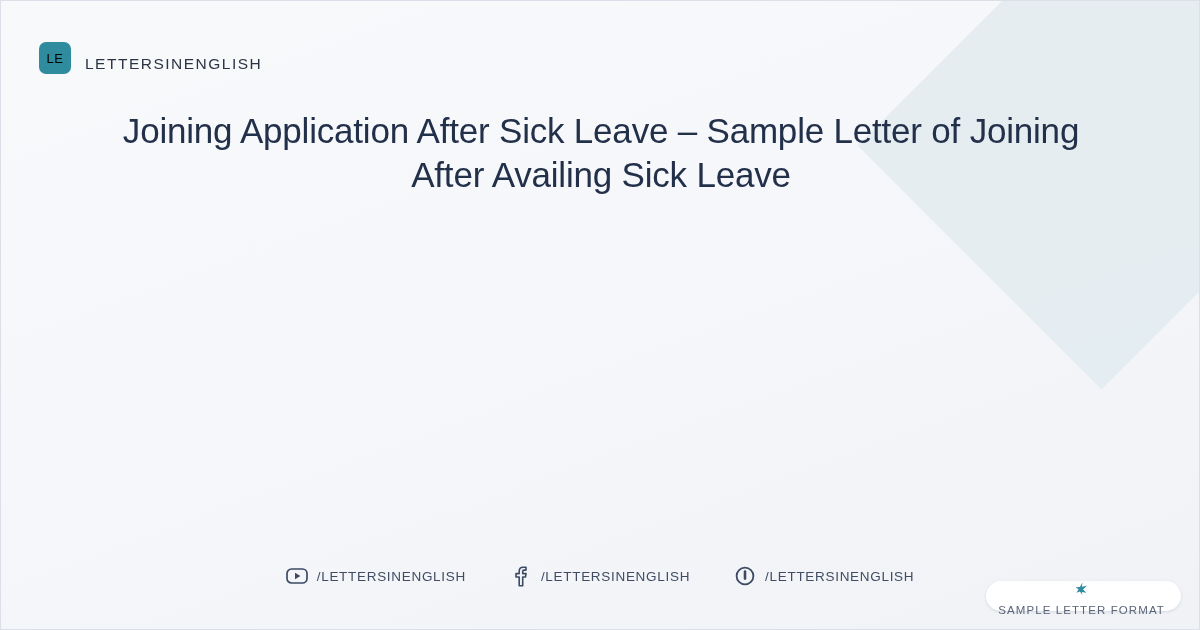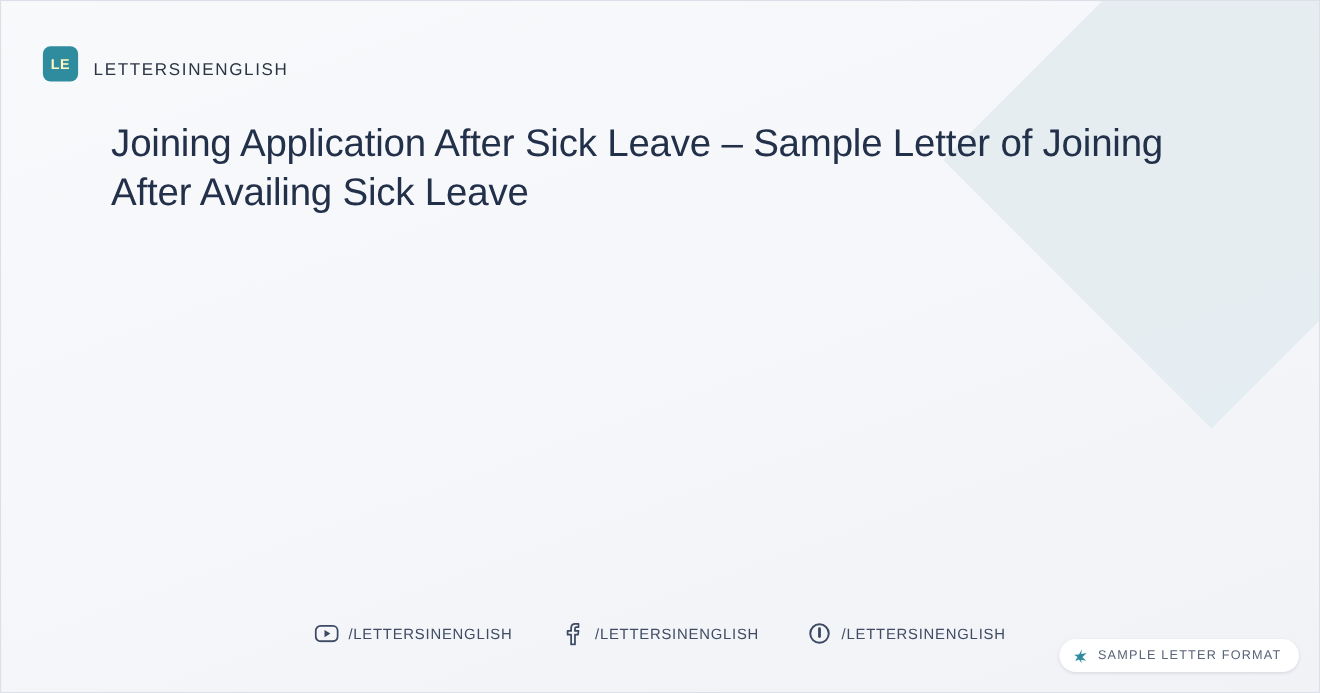"LE" .brand-logo { color: #fef9c3 -> #000000; font-weight: 700 -> 400 }
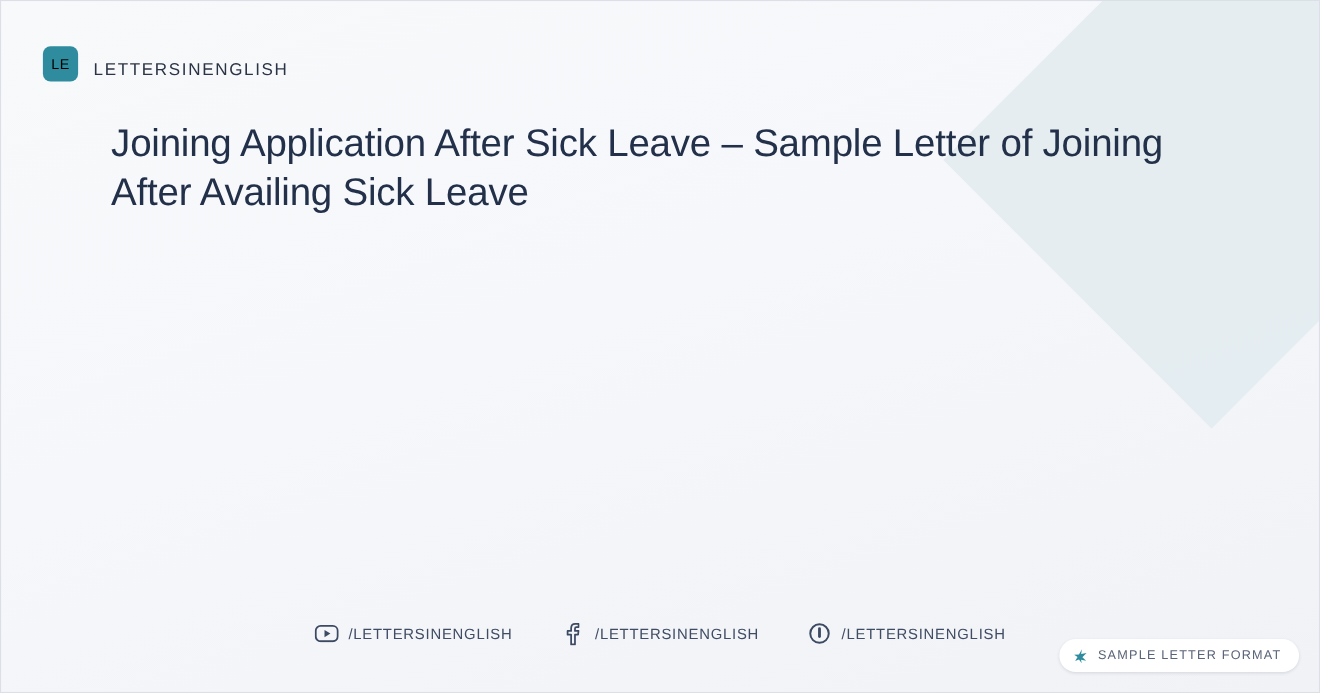"Joining Application After Sick Leave" .title { text-align: left -> center }
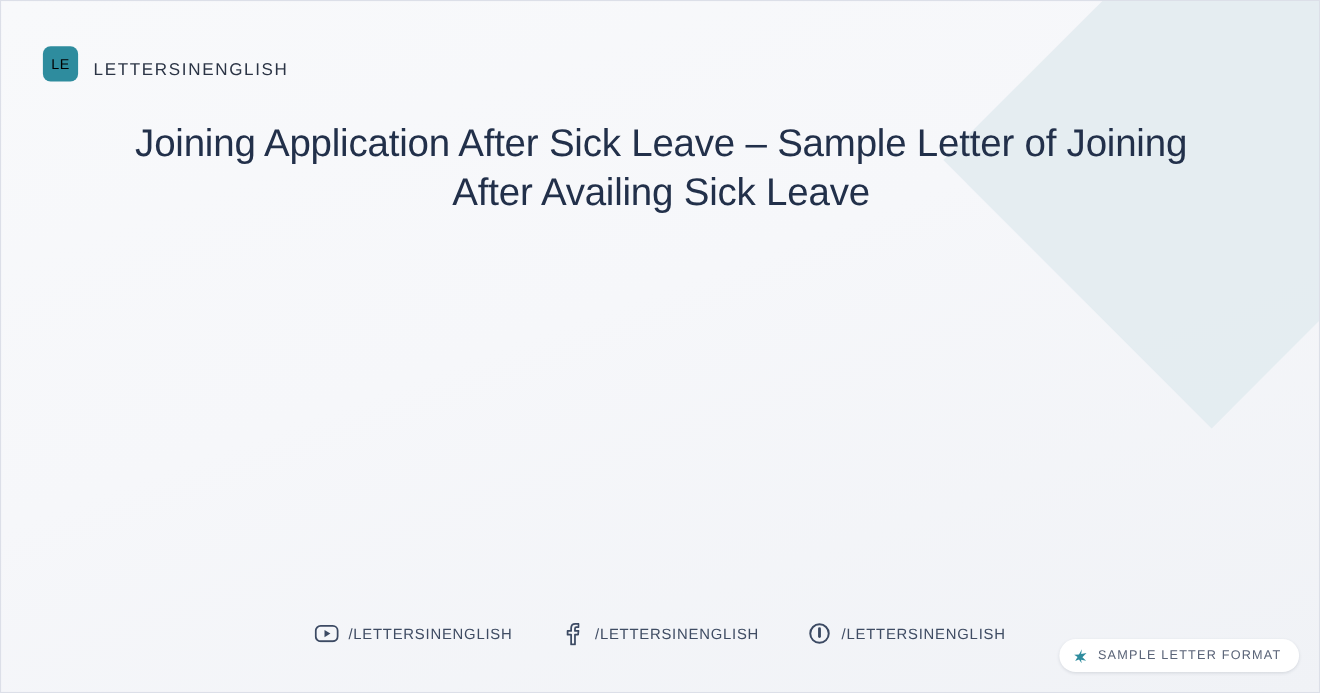"SAMPLE LETTER FORMAT" .badge { flex-direction: none -> column }
